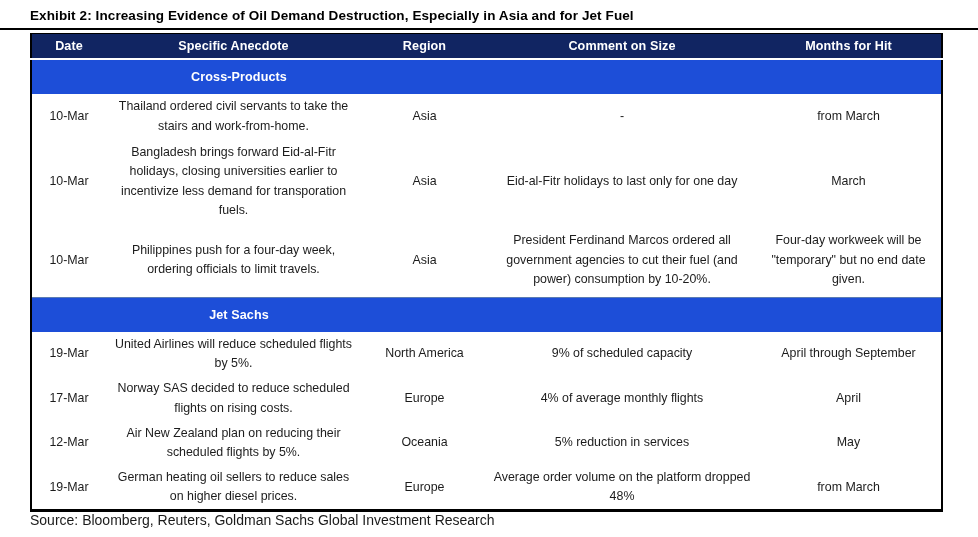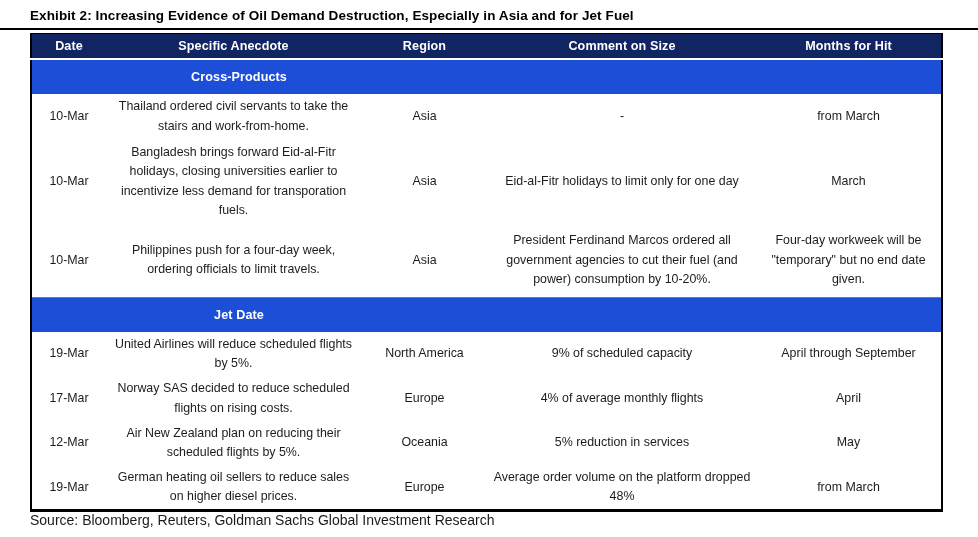"Eid-al-Fitr holidays to limit only" td.data-cell { text: limit -> last }
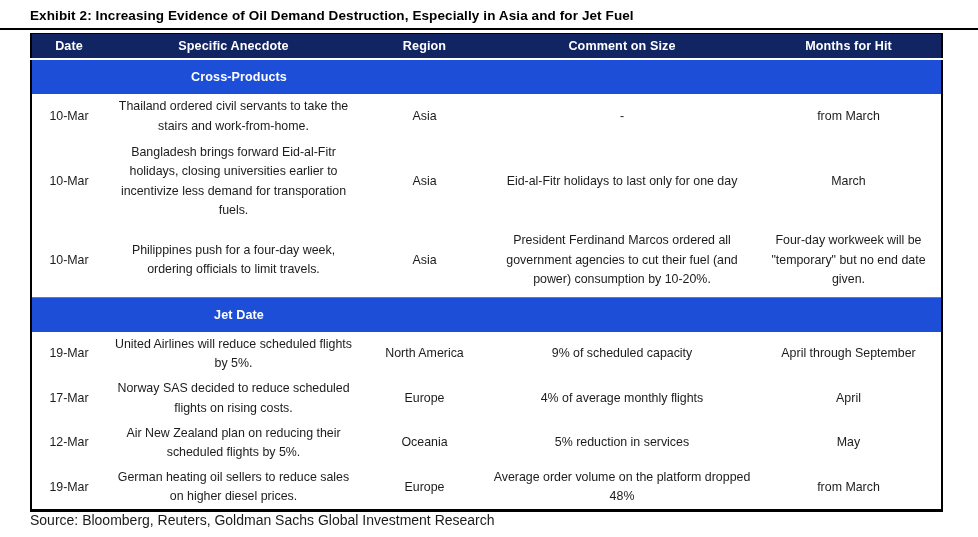"Jet Date" div.section-label { text: Date -> Sachs }
